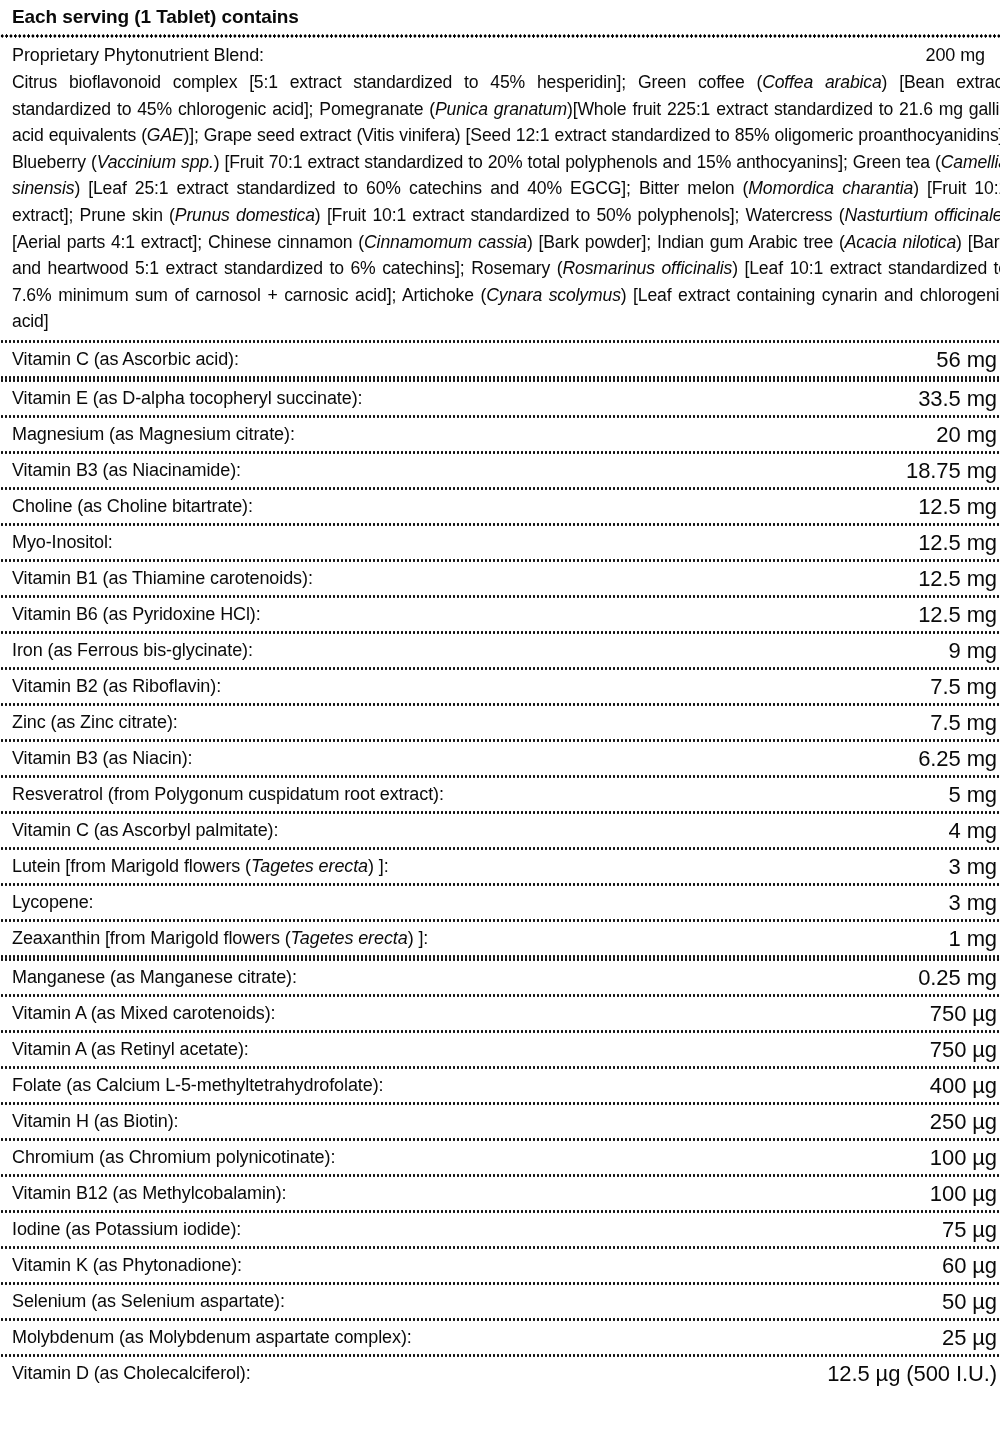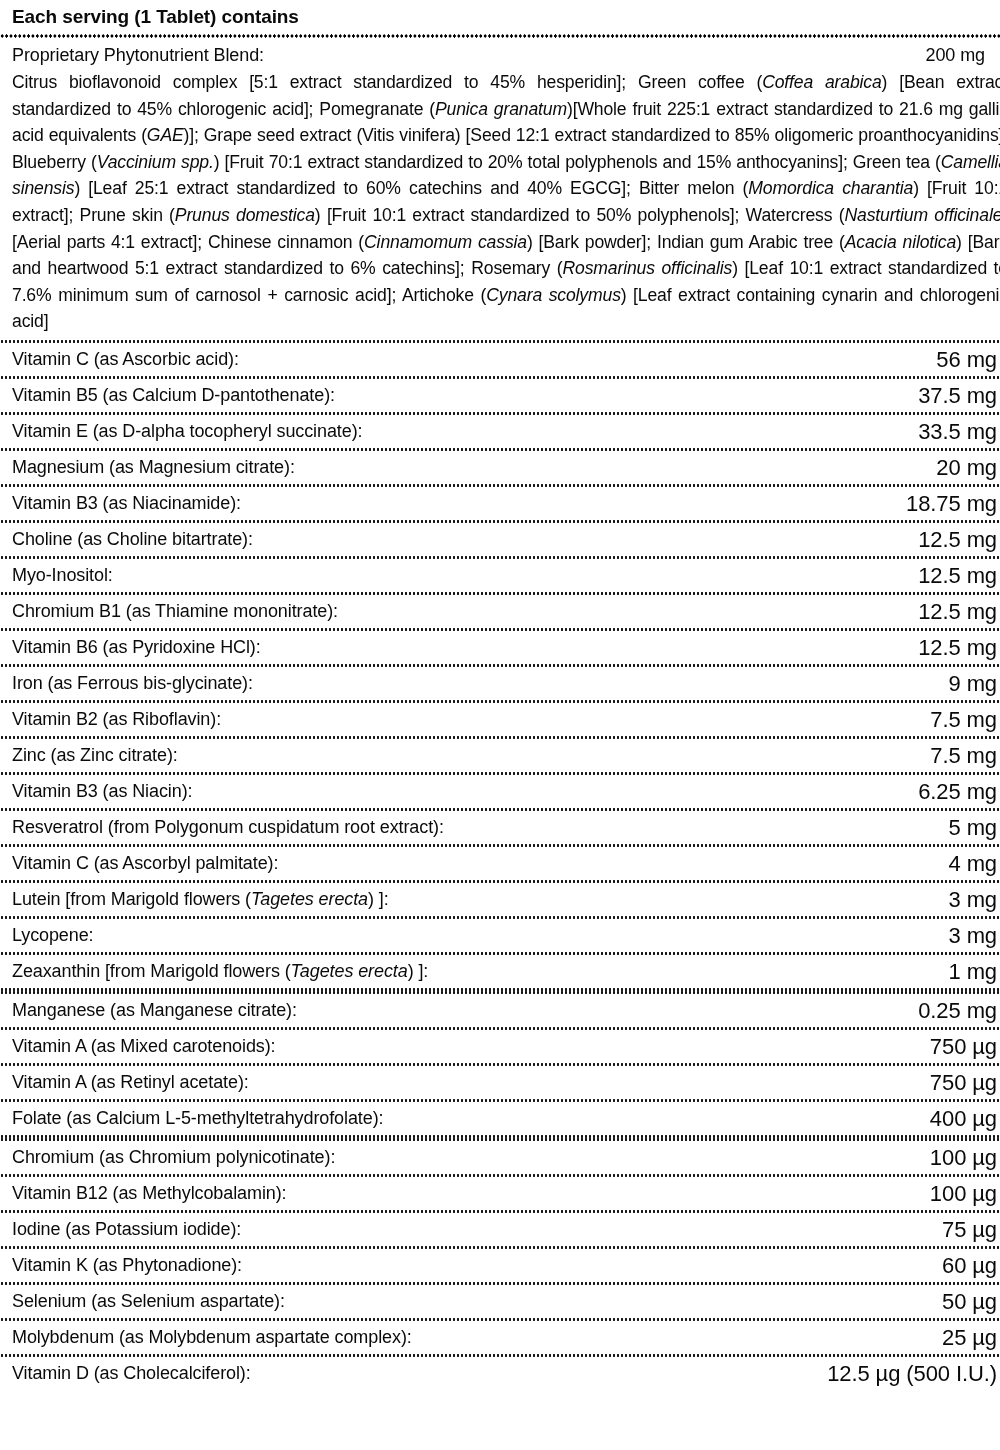"Vitamin B5 (as Calcium D-pantothenate):" div.row { html: <div><span>Vitamin B5 (as Calcium D-pantothenate):</span><span>37.5 mg</span></div> -> none }
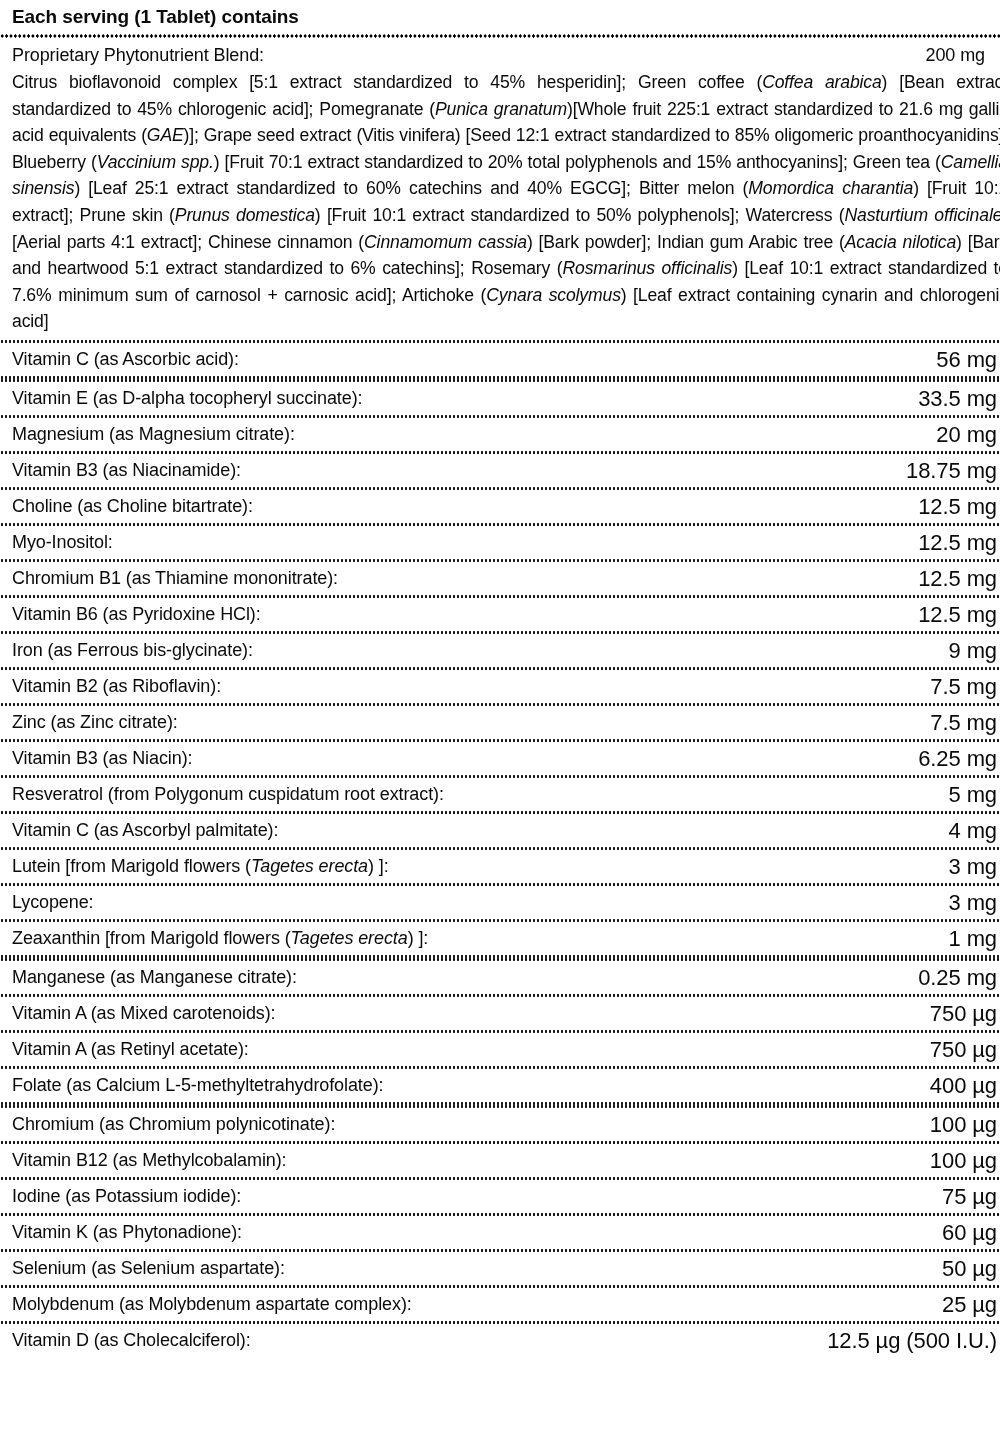"Chromium B1 (as Thiamine mononitrate):" span.nm { text: Chromium B1 (as Thiamine mononitrate -> Vitamin B1 (as Thiamine carotenoids }
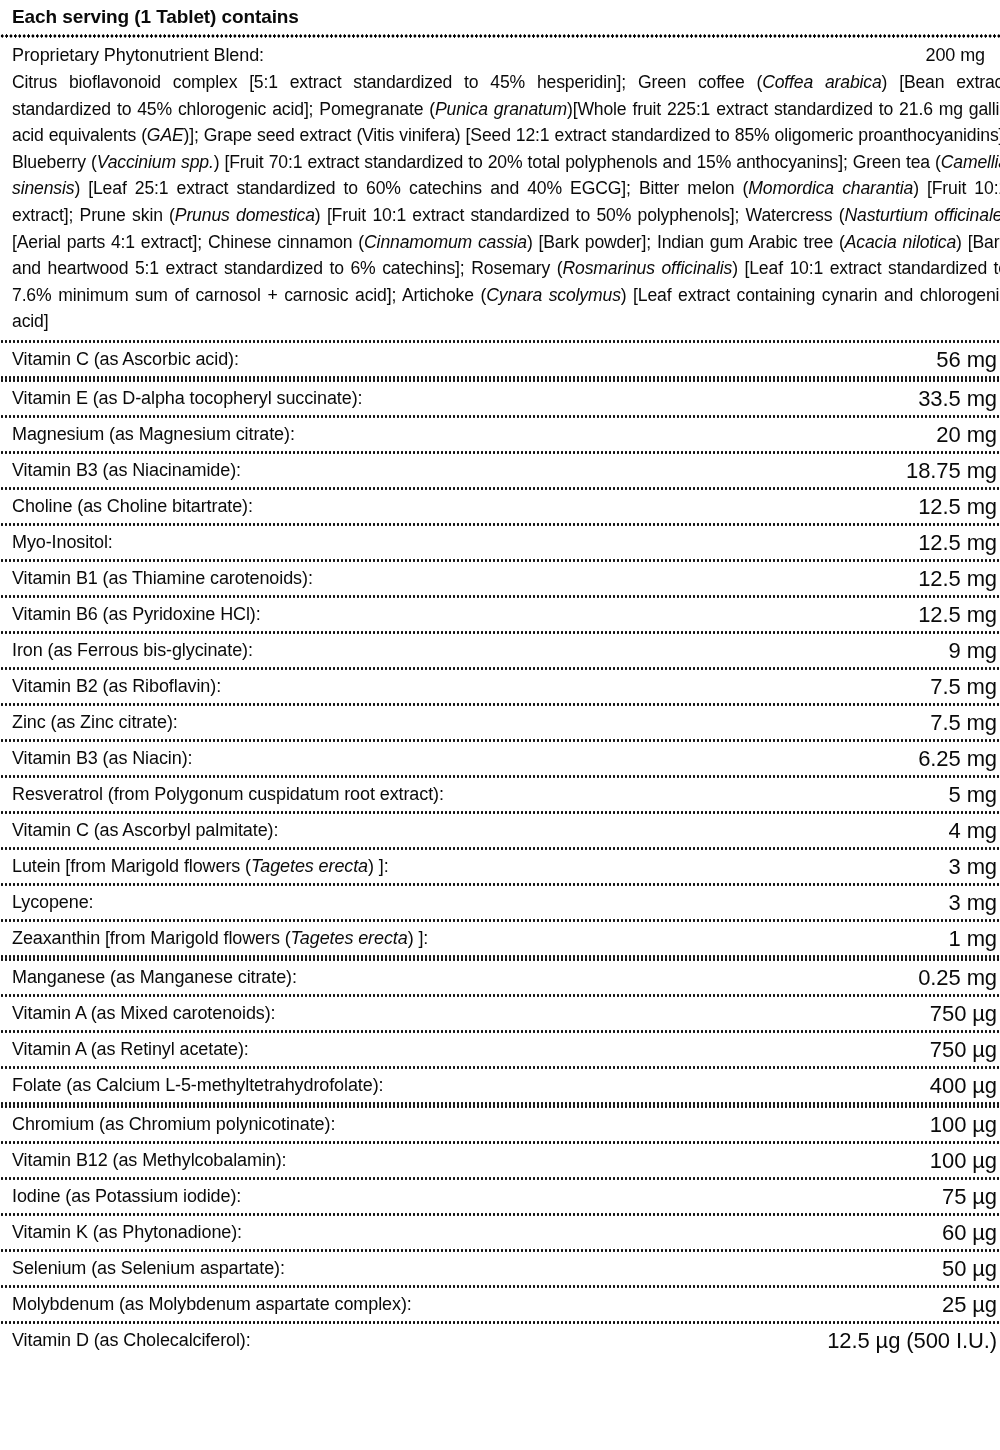"Vitamin H (as Biotin):" div.row { html: none -> <div><span>Vitamin H (as Biotin):</span><span>250 µg</span></div> }
